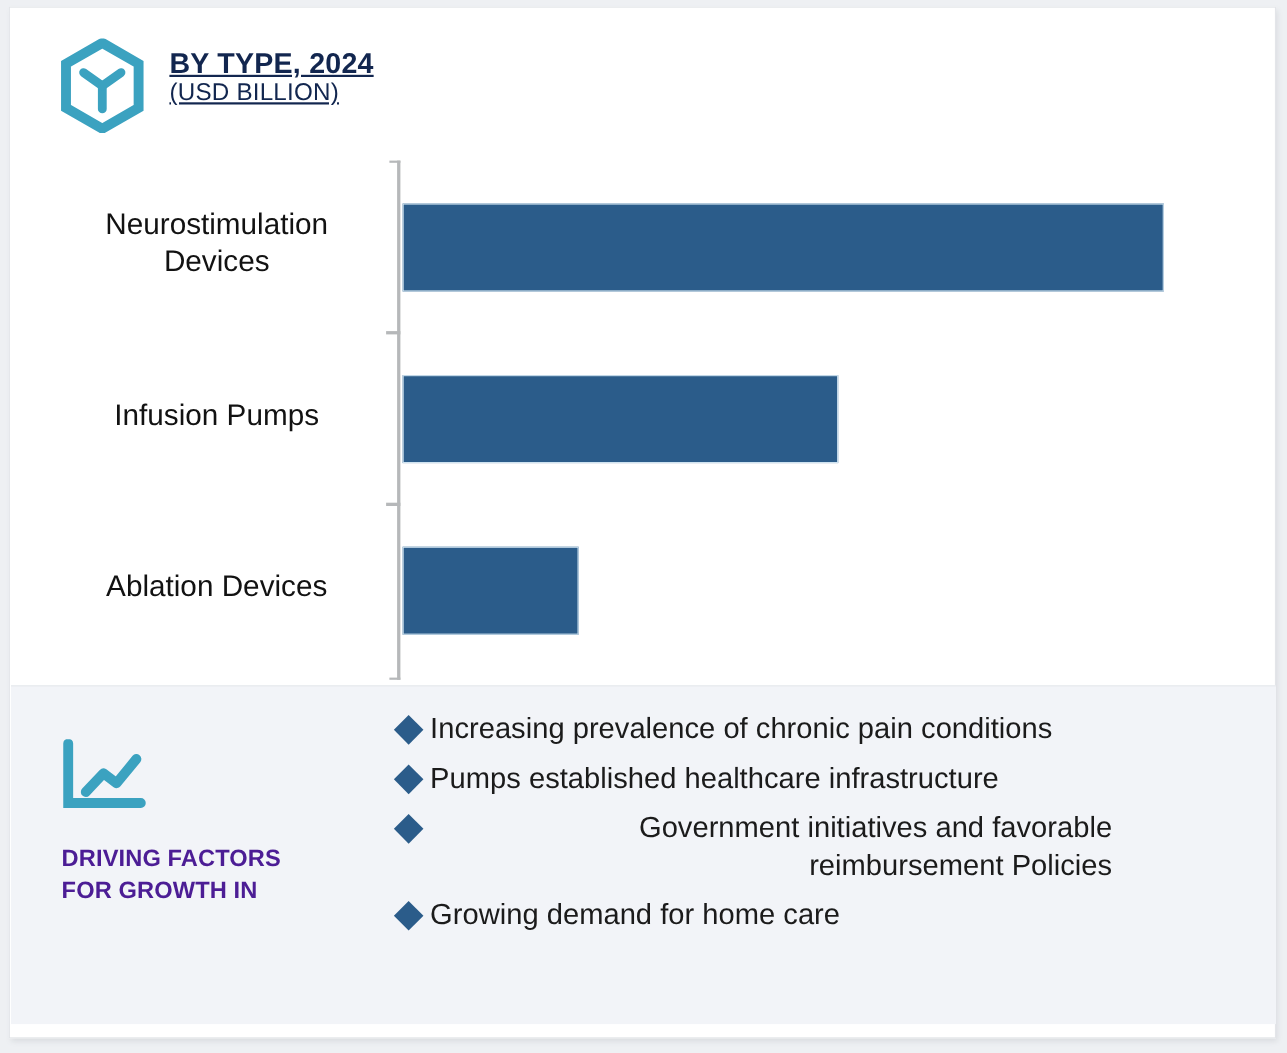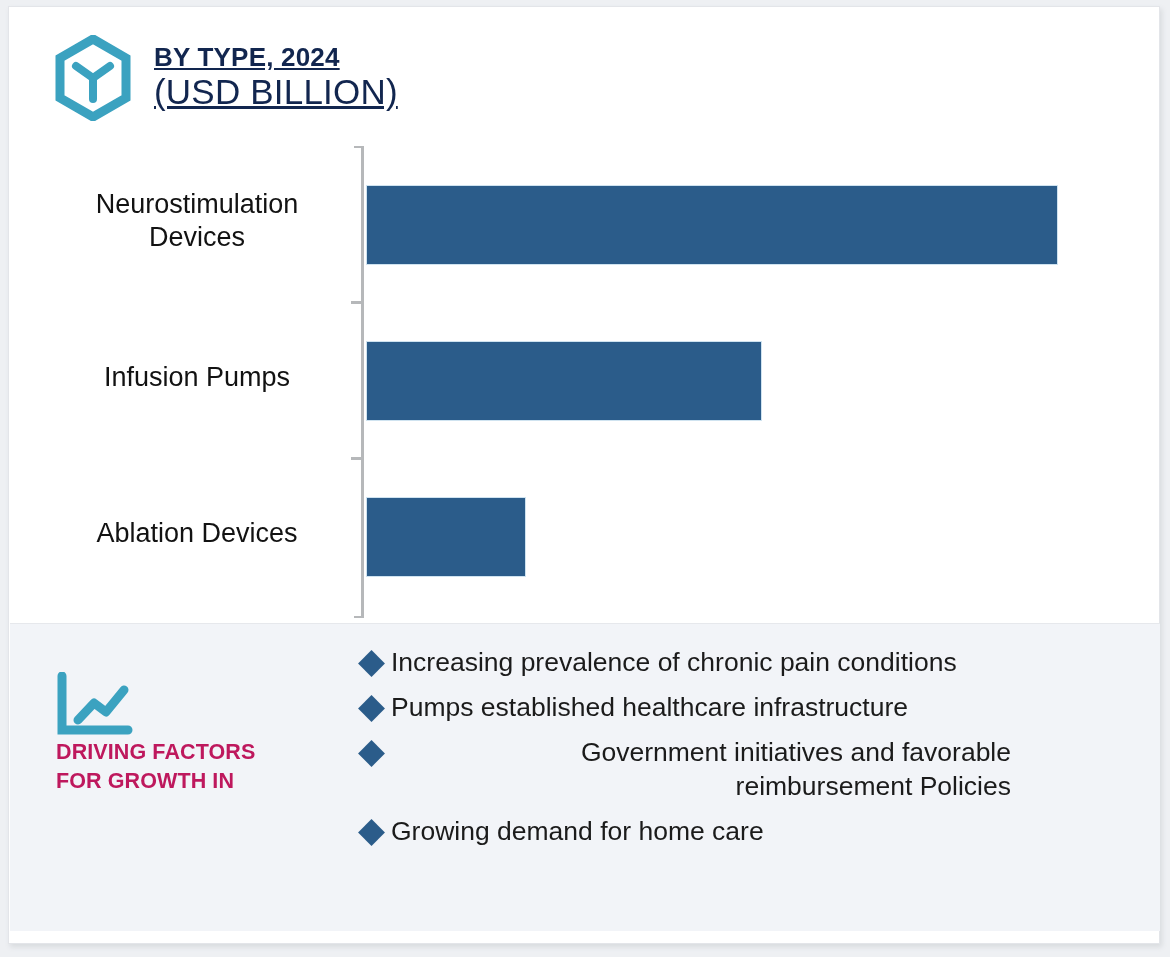"(USD BILLION)" .header-line2 { font-size: 35px -> 22px }
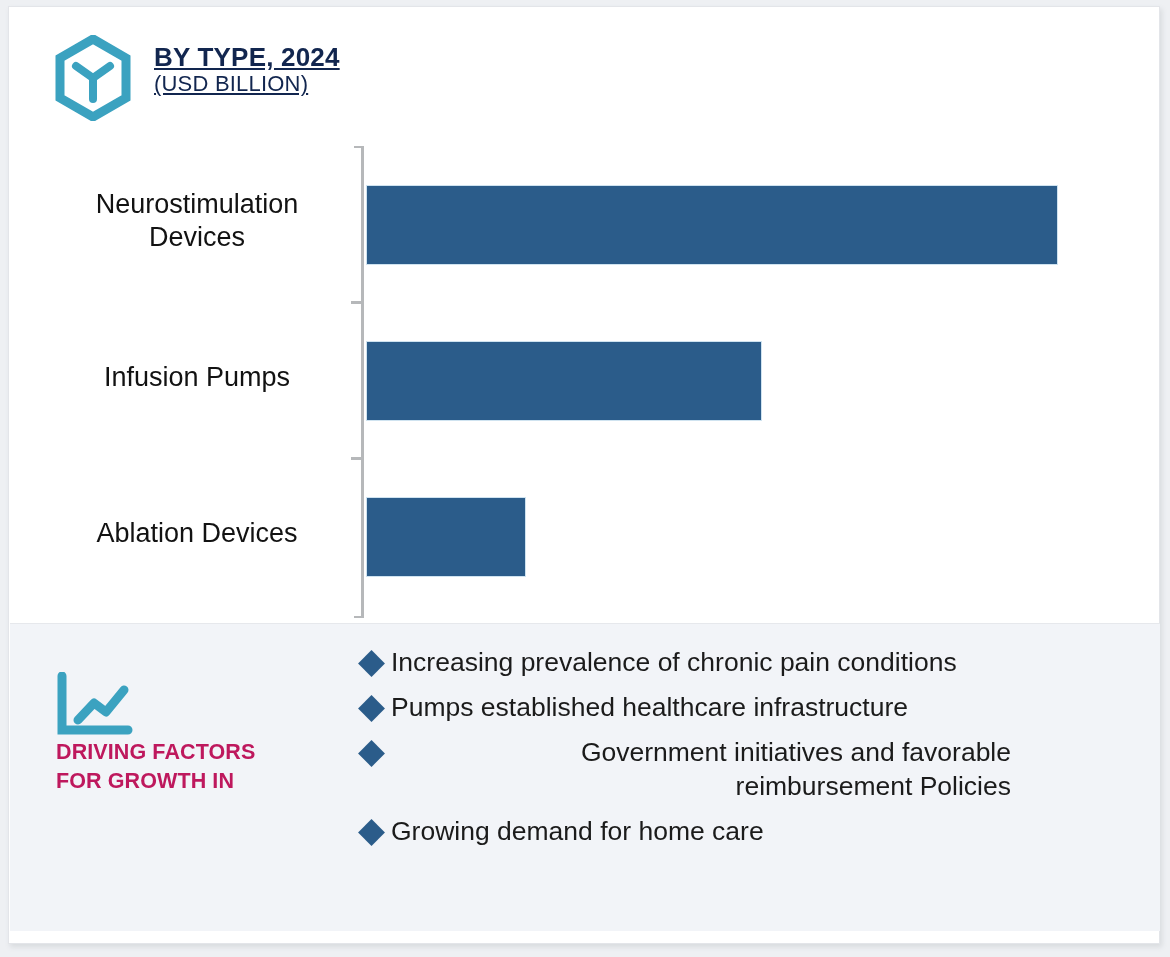"DRIVING FACTORS" .panel-title { color: #be185d -> #4c1d95; margin-top: none -> 28px }
